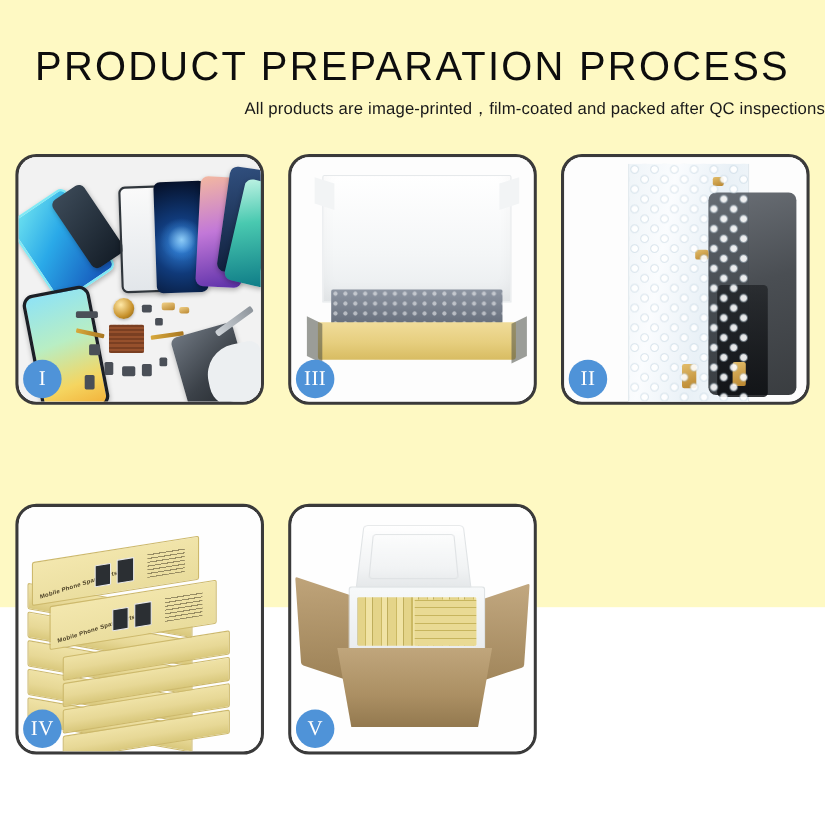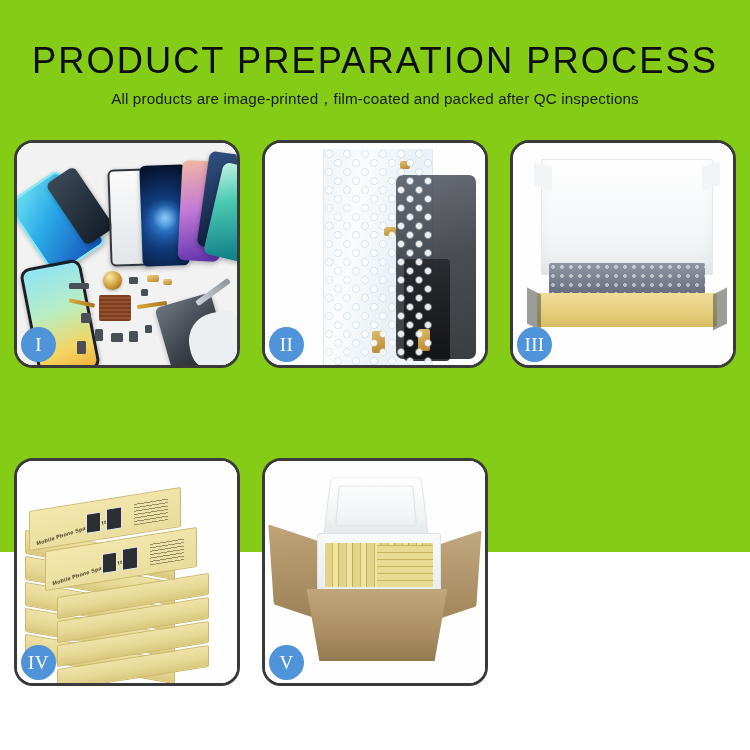"PRODUCT PREPARATION PROCESS" #page { background: #84cc16 -> #fef9c3 }
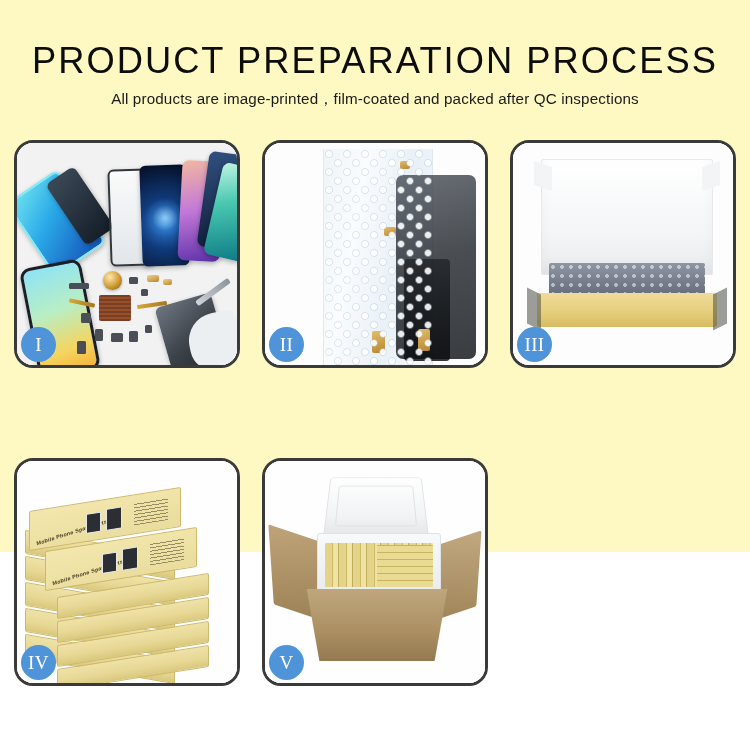"All products are" #subtitle { text-align: none -> right }
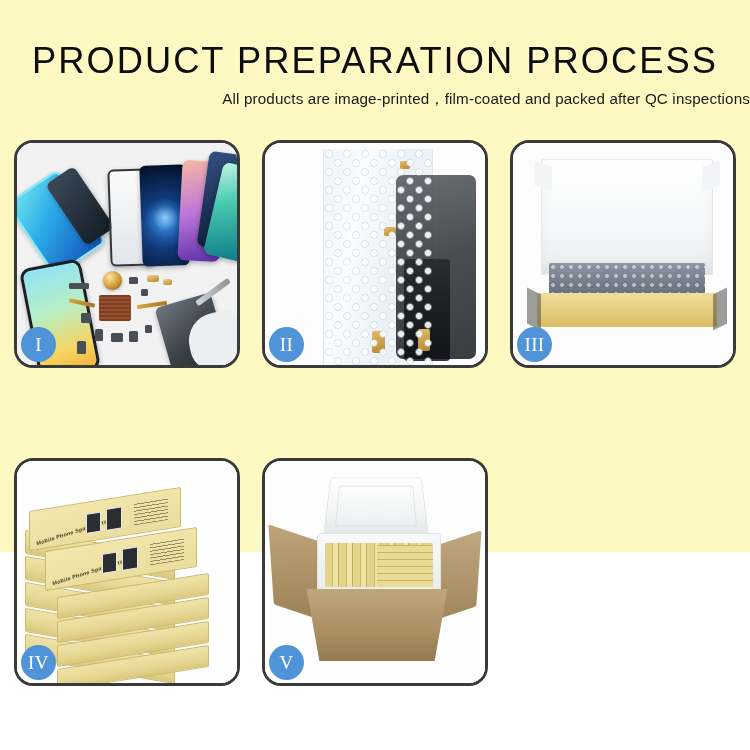"II" div.panel { order: before "III" -> after "III" }
